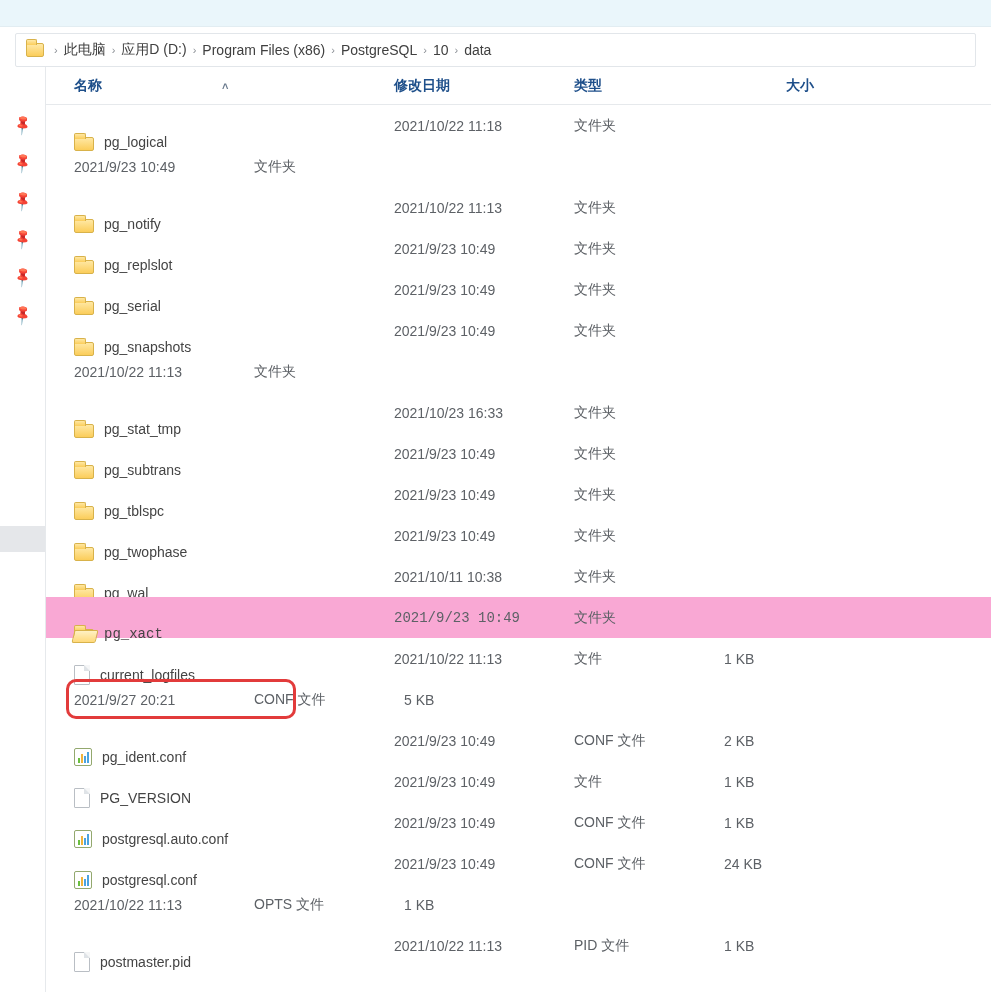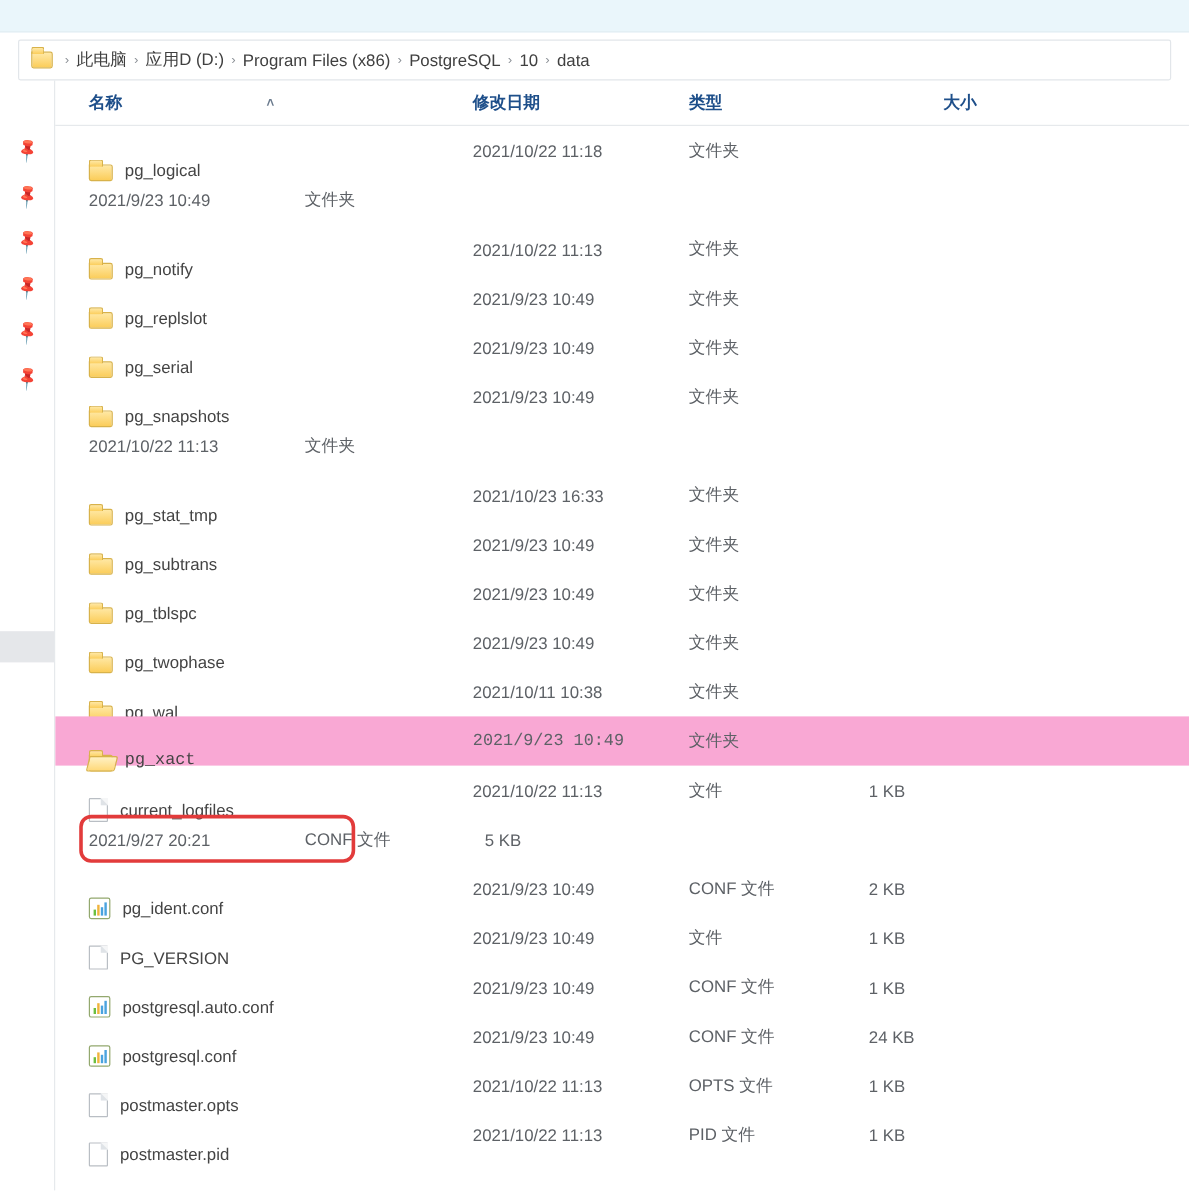"postmaster.opts" div.cell-name { html: <div> <div></div> <span>postmaster.opts</span> </div> -> none }
